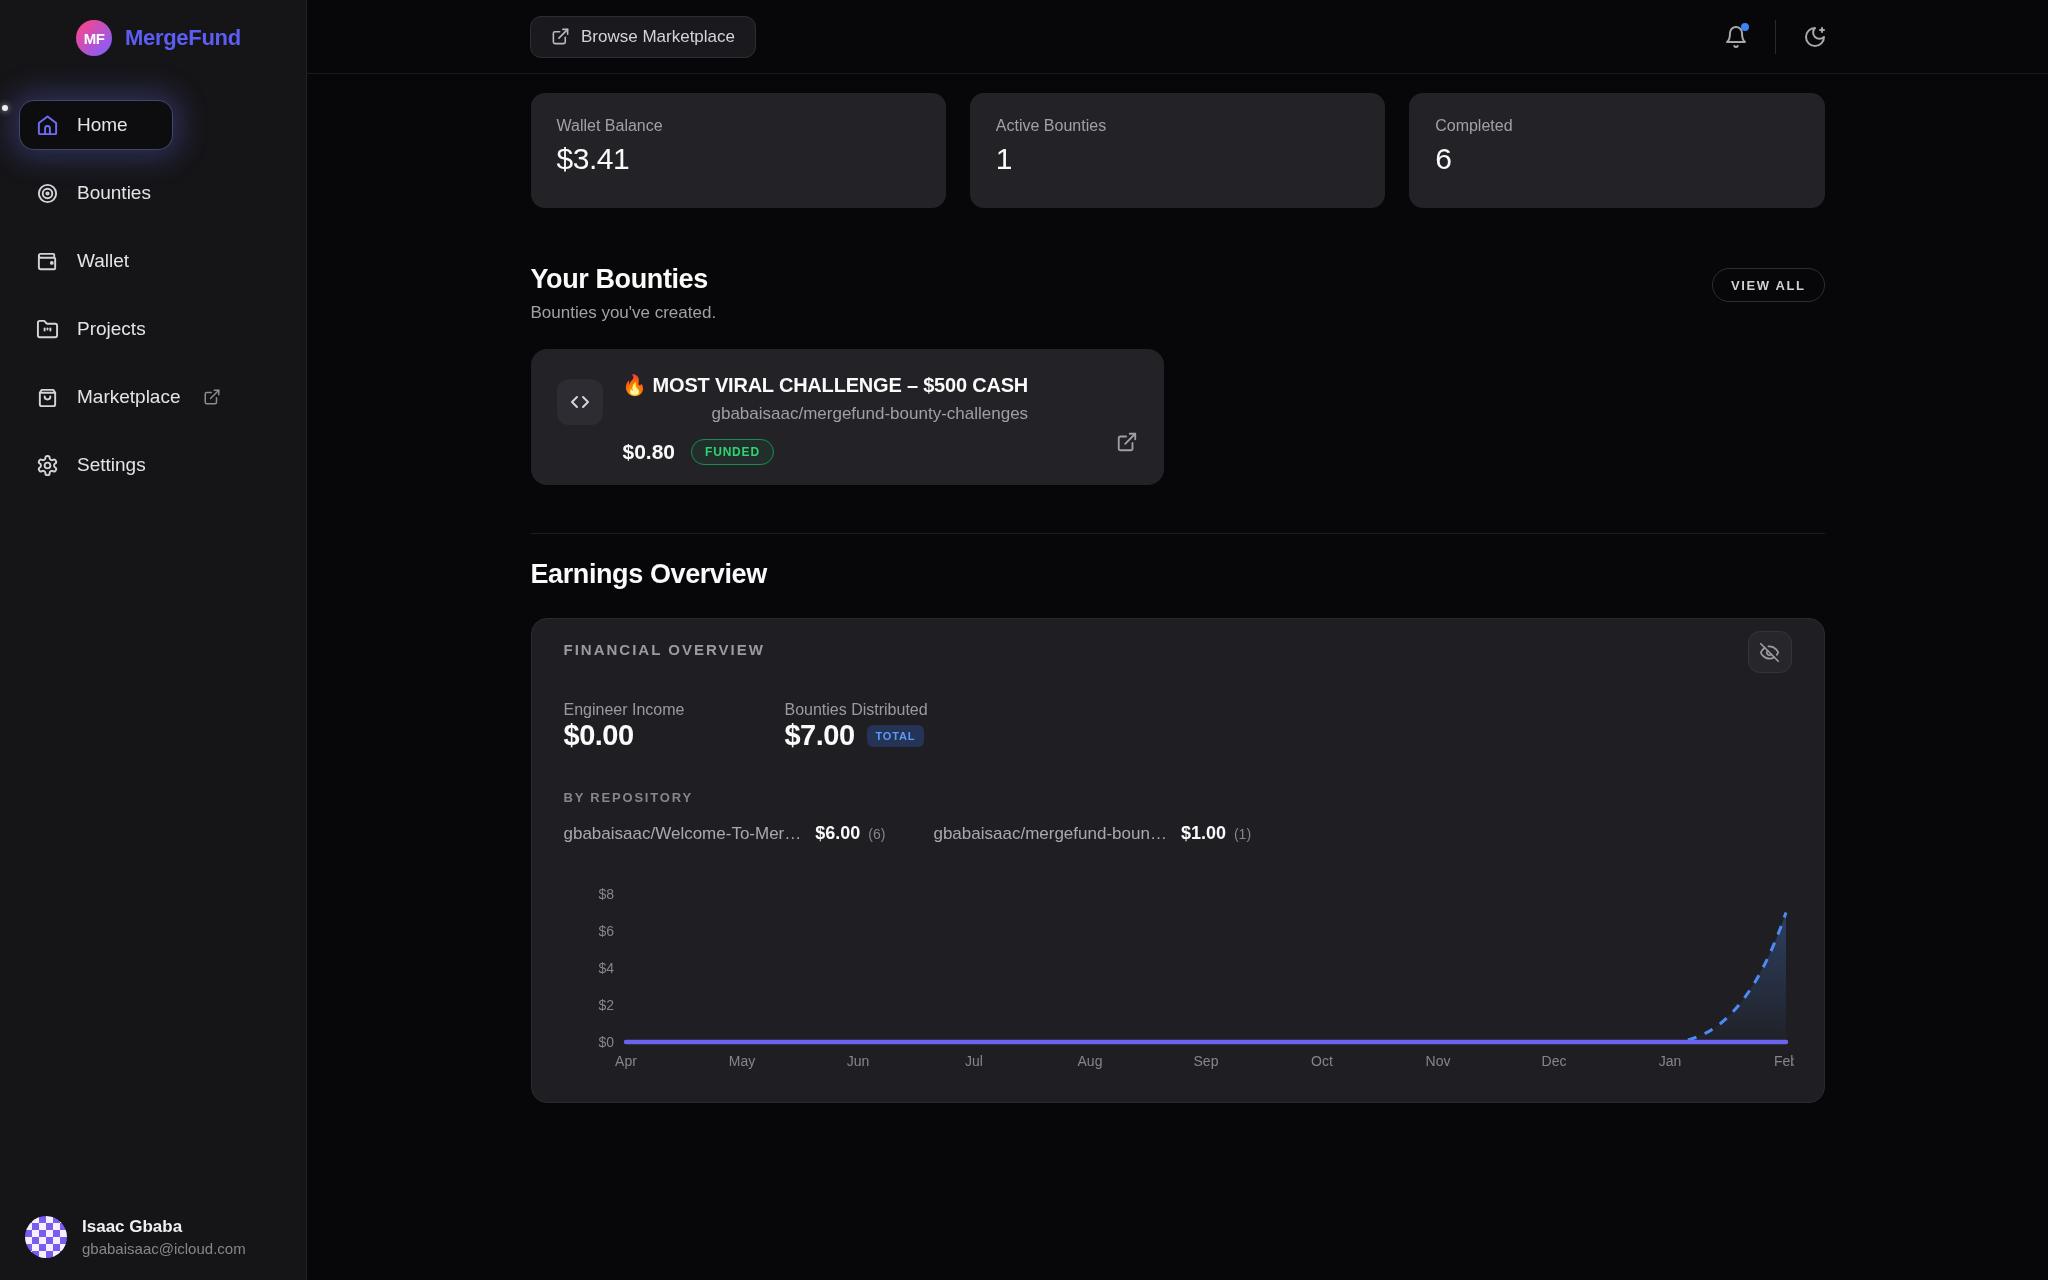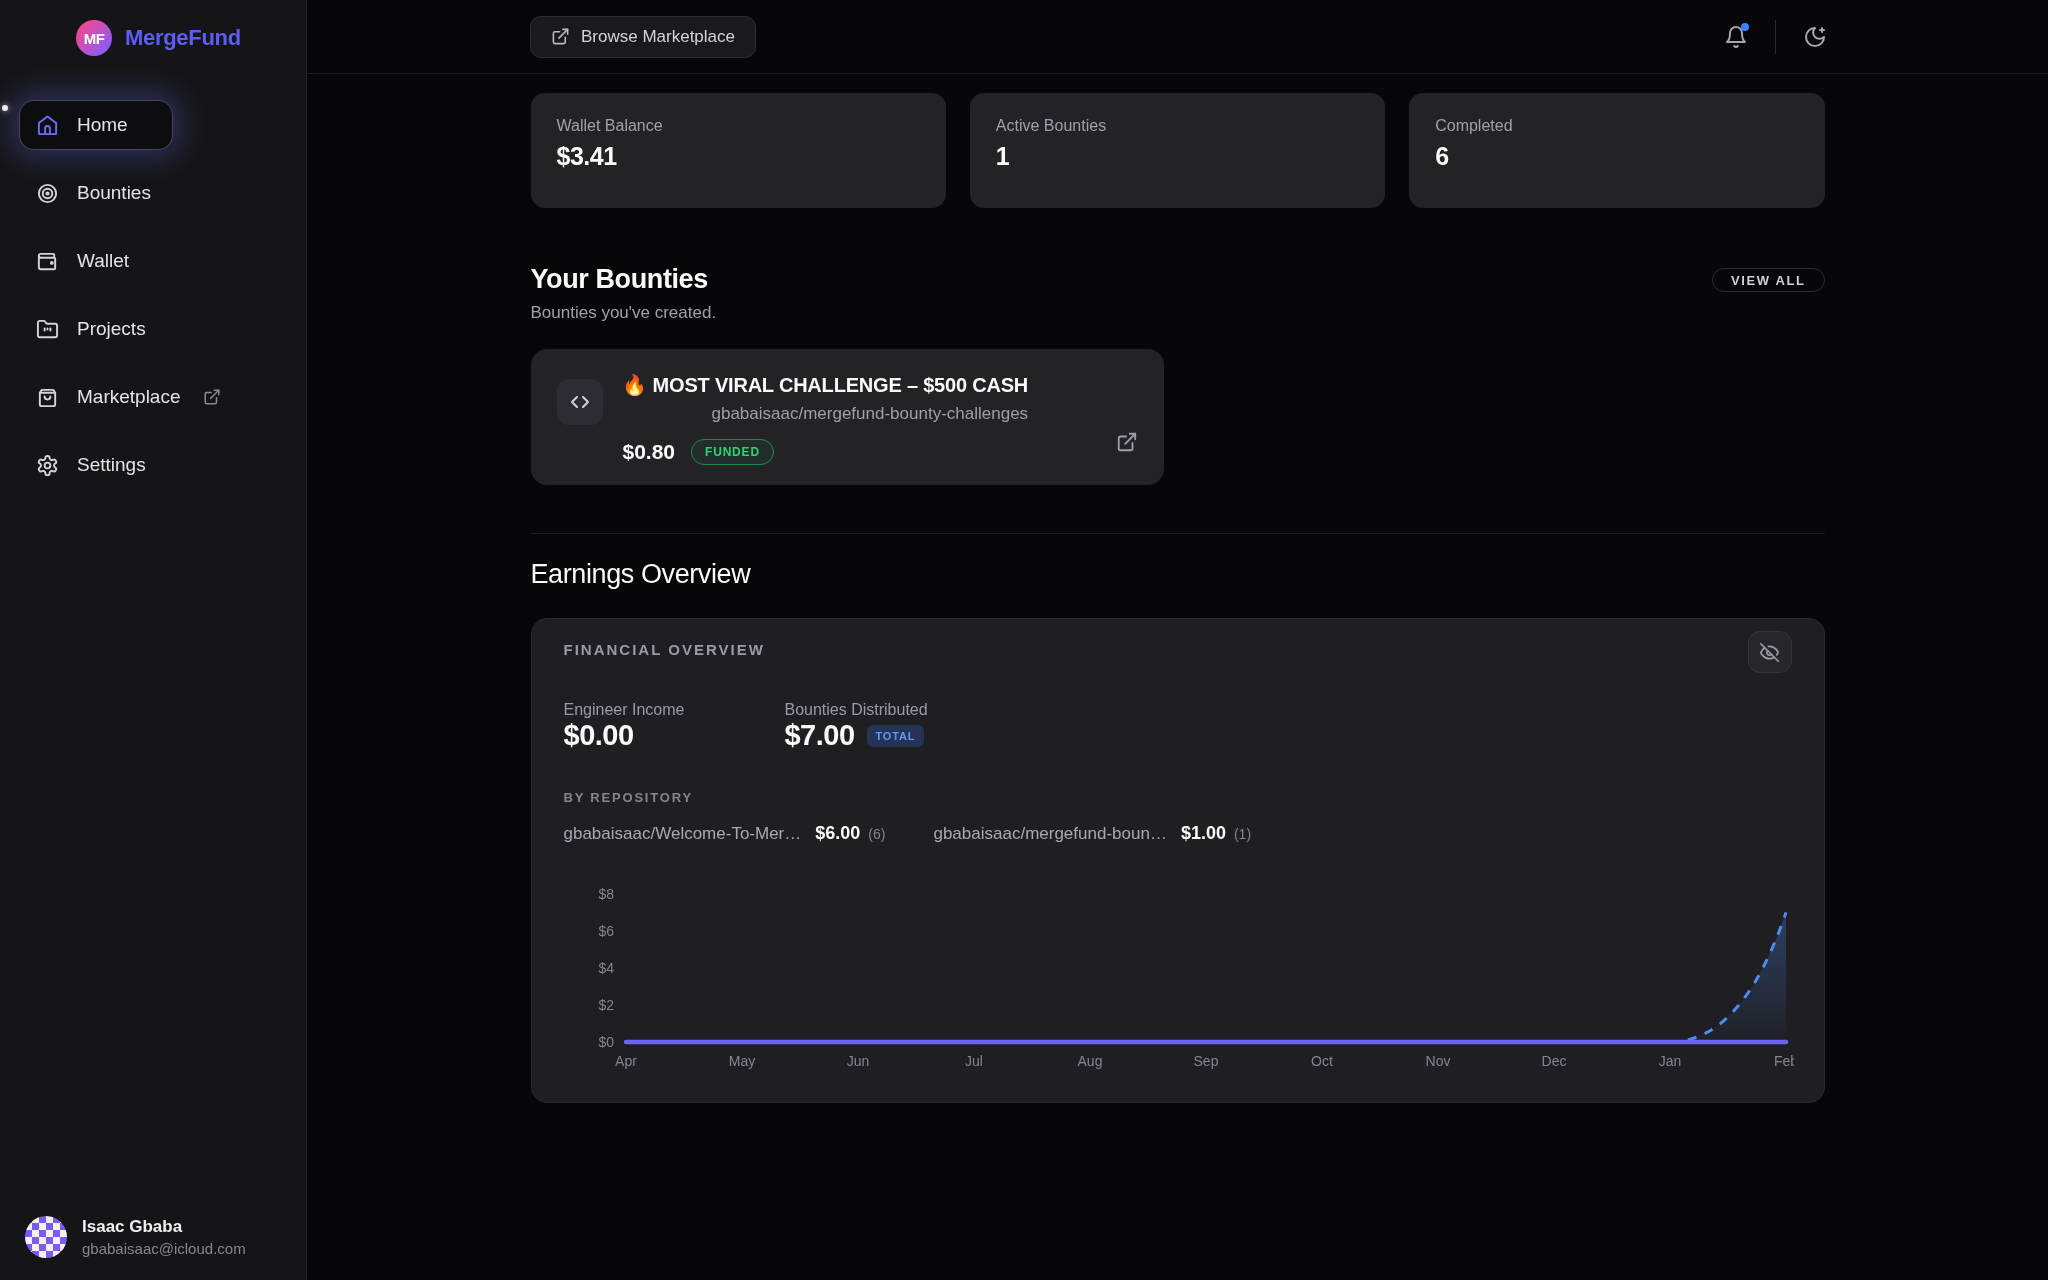"$3.41" .stat-value { font-size: 25px -> 30px; font-weight: 700 -> 400 }
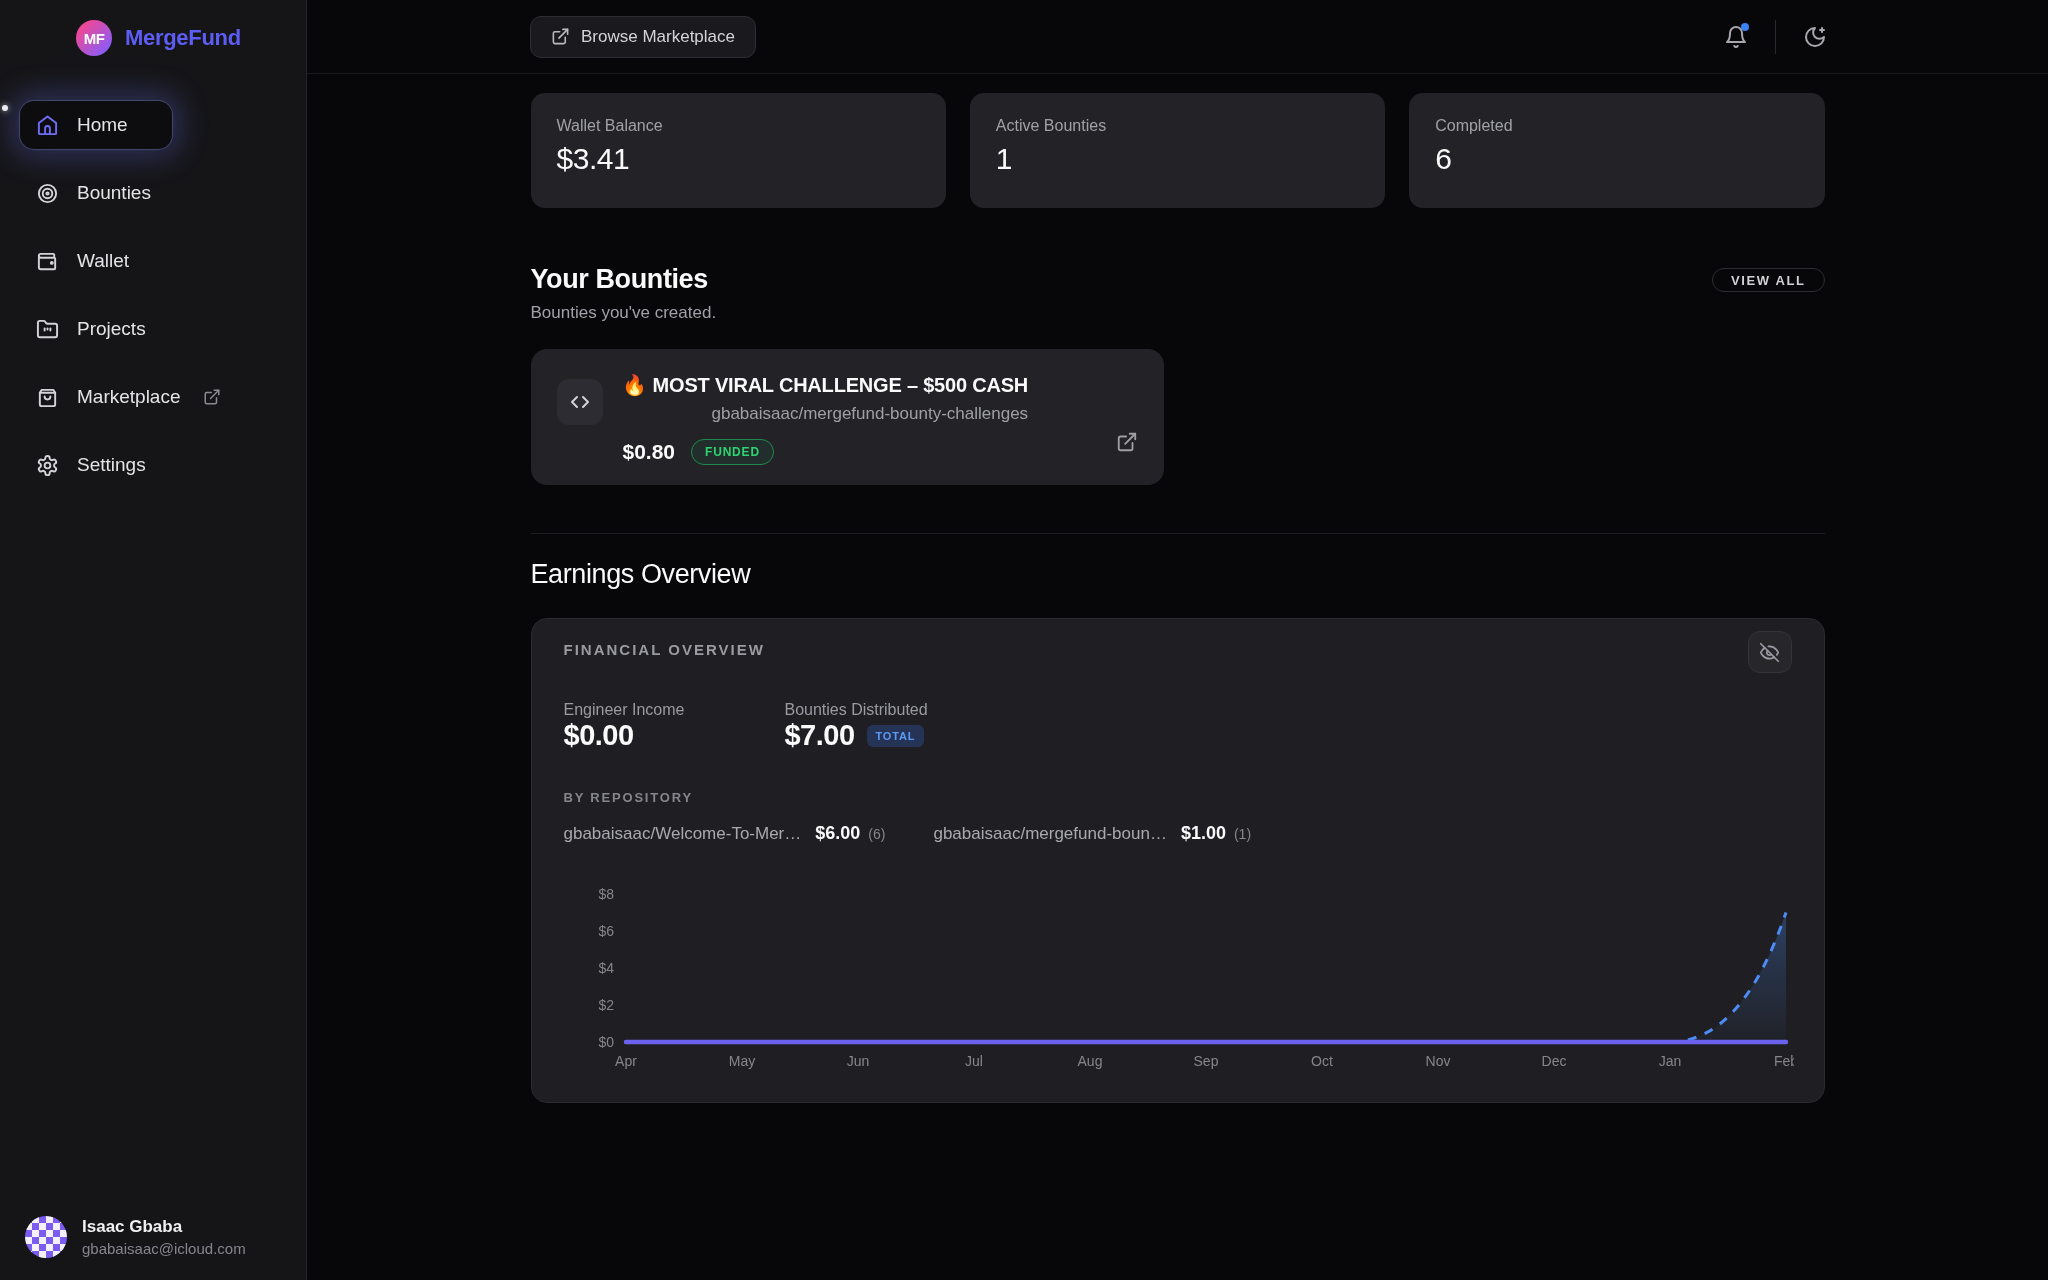"VIEW ALL" .view-all-btn { height: 24px -> 34px }
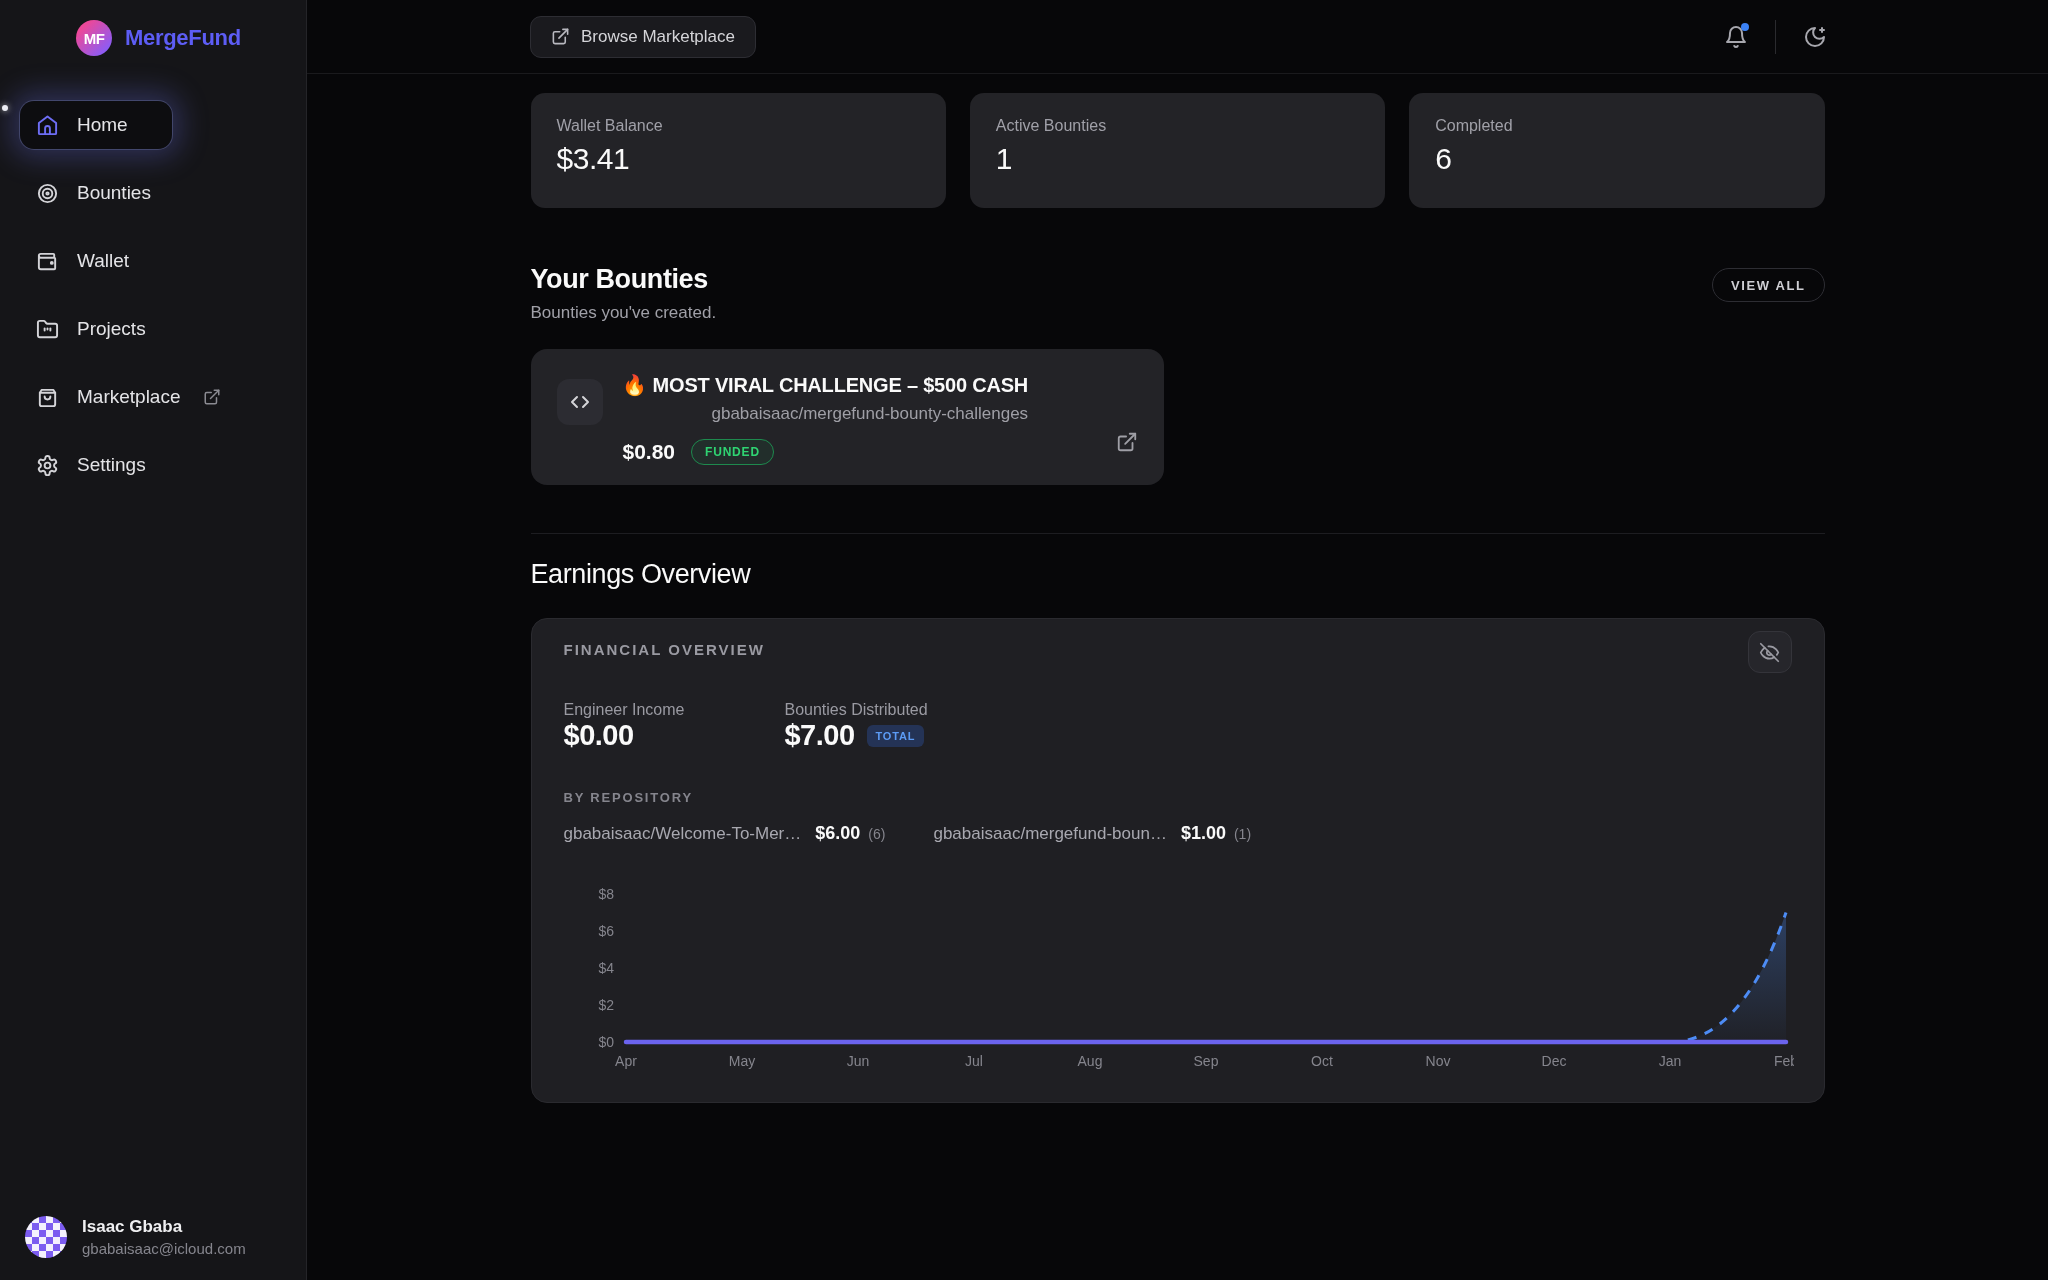"Earnings Overview" .earnings-title { font-weight: 400 -> 700 }
